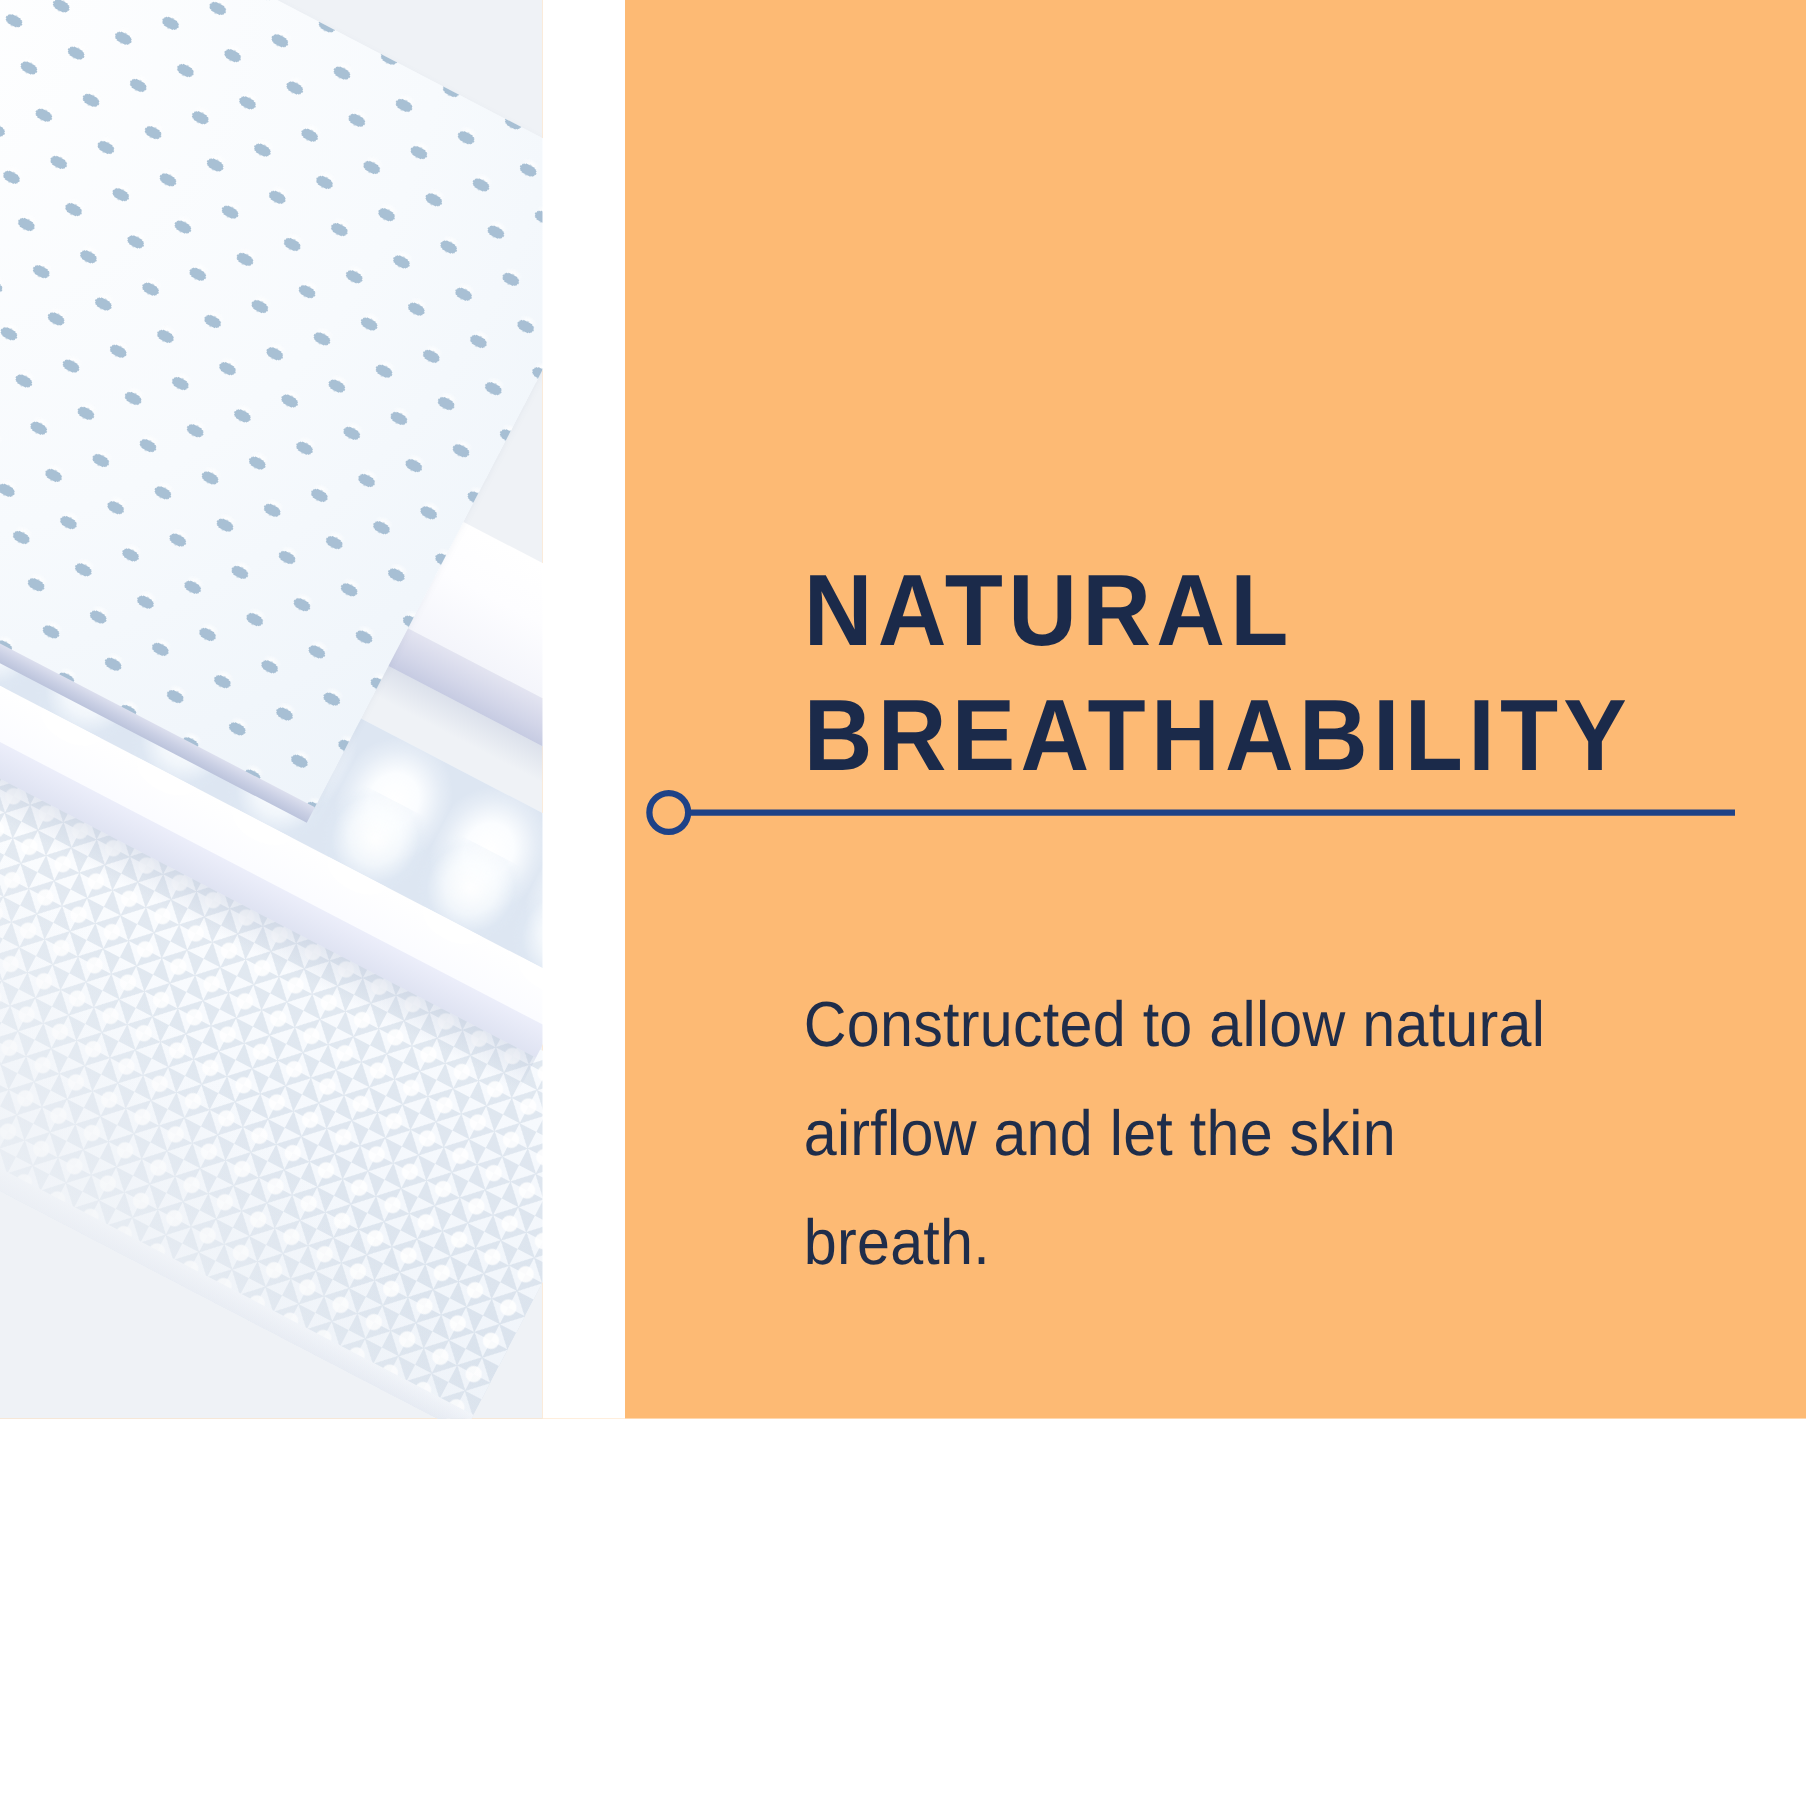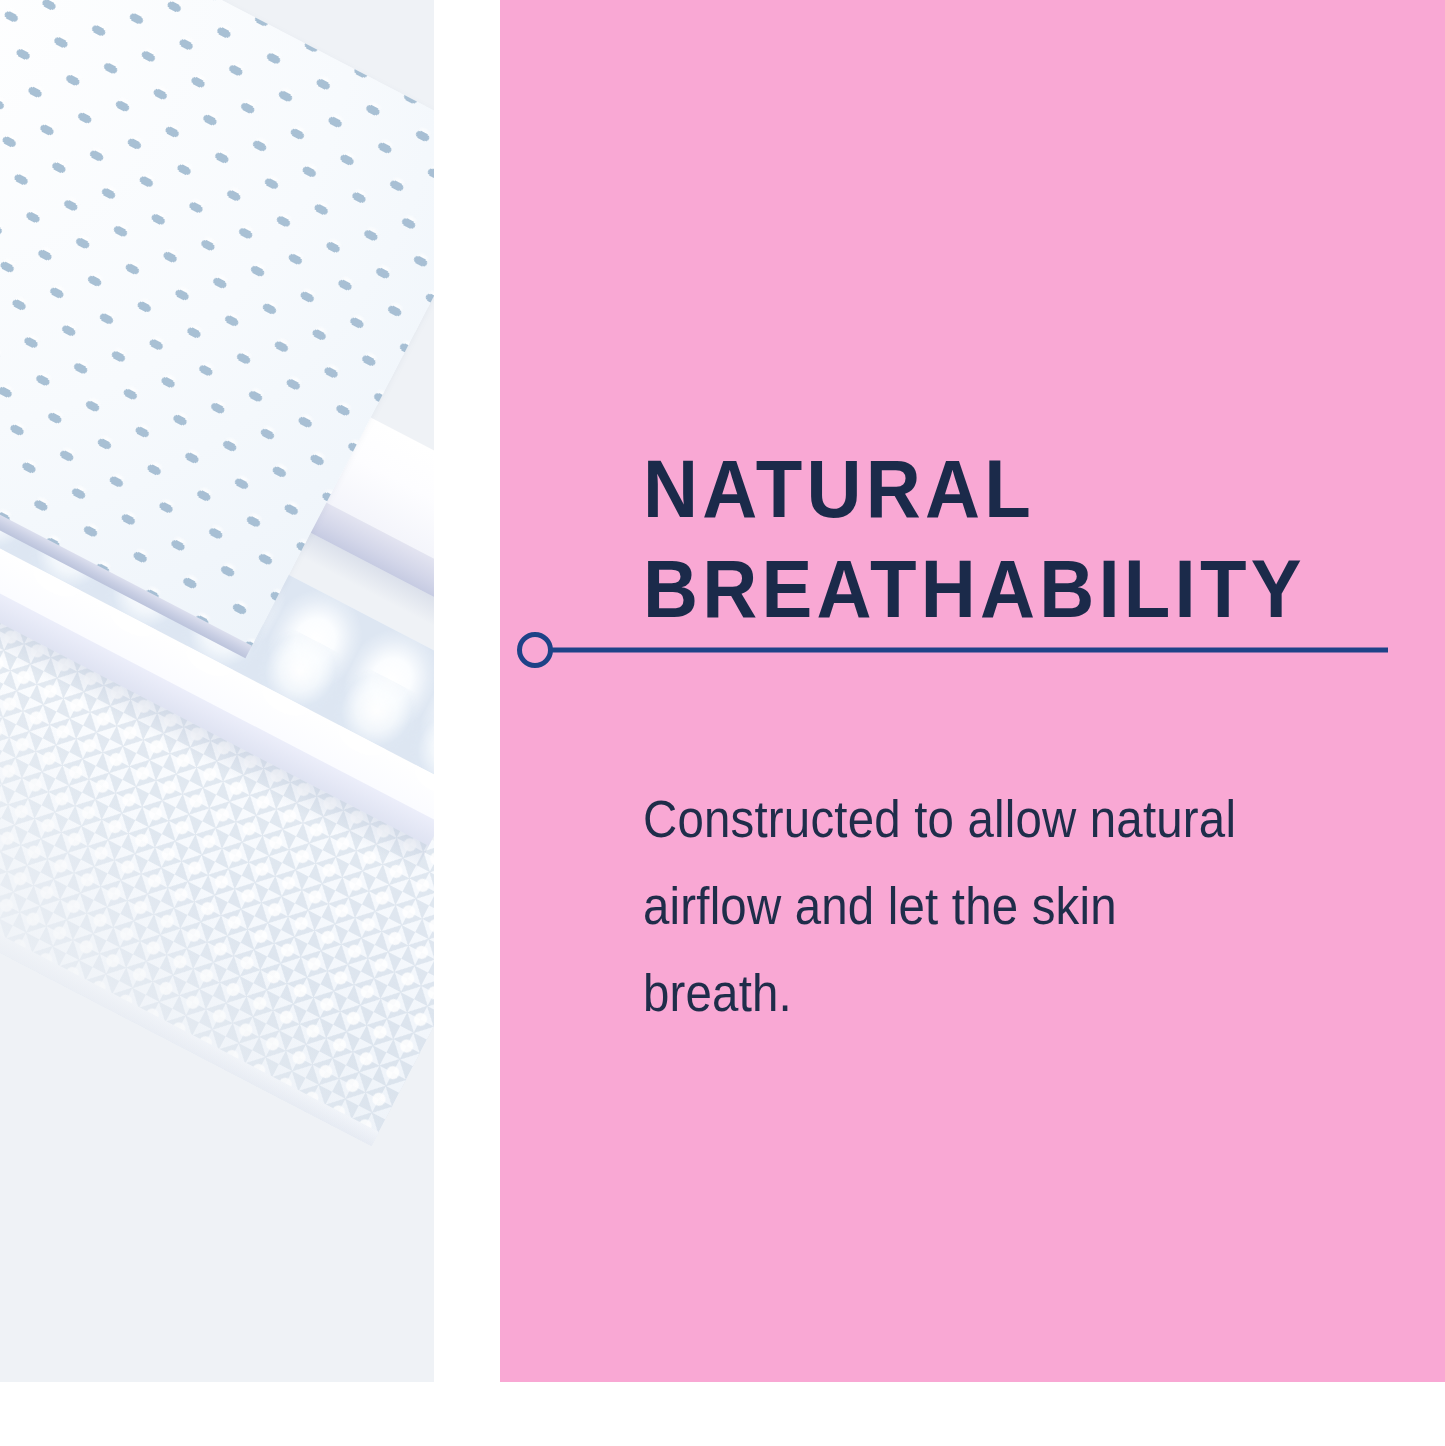"NATURAL" .canvas { background: #f9a8d4 -> #fdba74; height: 1382px -> 1135px }
